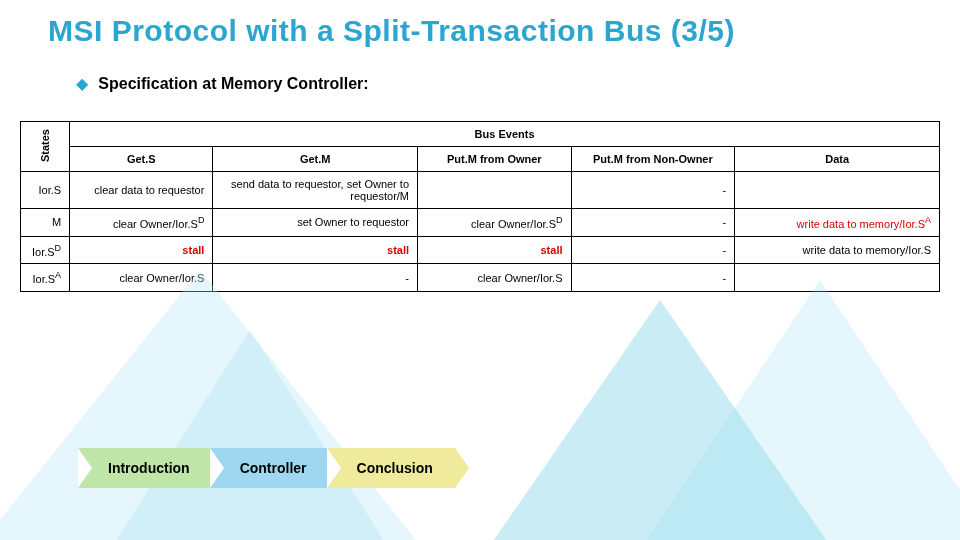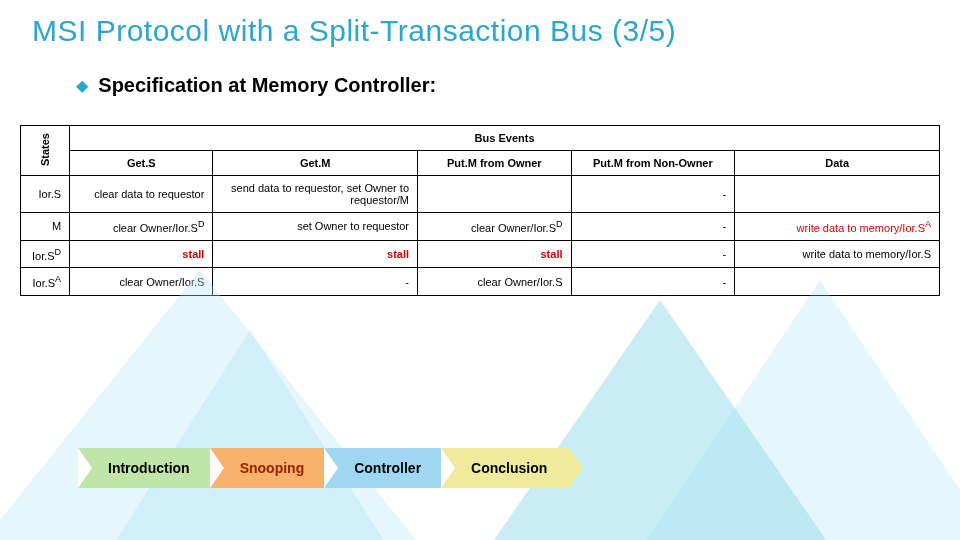"MSI Protocol with a Split-Transaction" .title { font-weight: 400 -> 700; margin: 0 0 26px 12px -> 0 0 26px 28px }
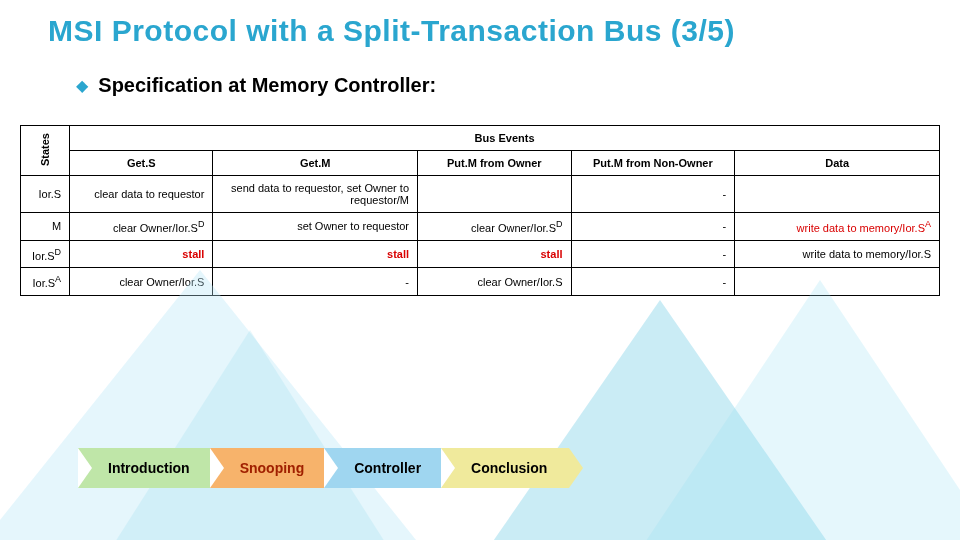"Specification at Memory Controller:" .subhead { font-size: 20px -> 16px }
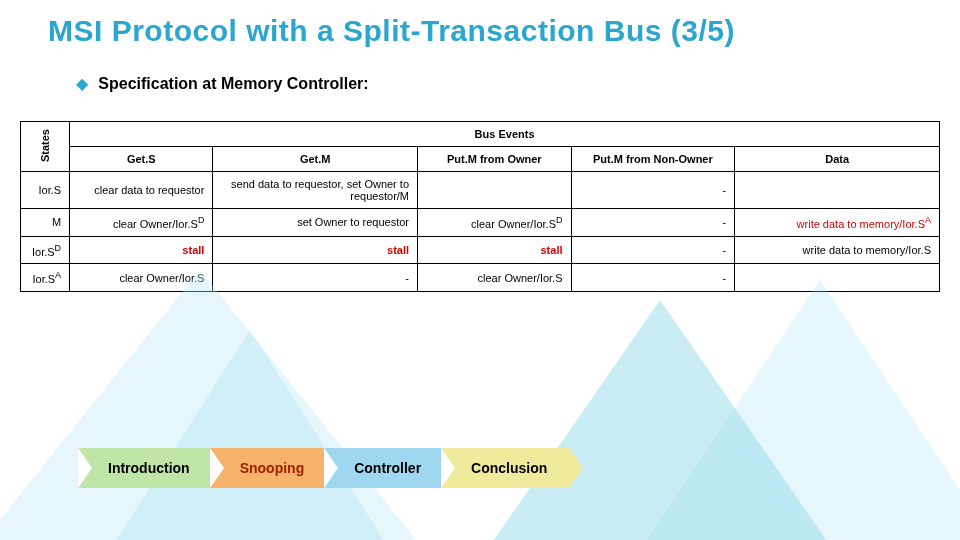"Snooping" div.chev { html: <div>Snooping</div> -> none }
